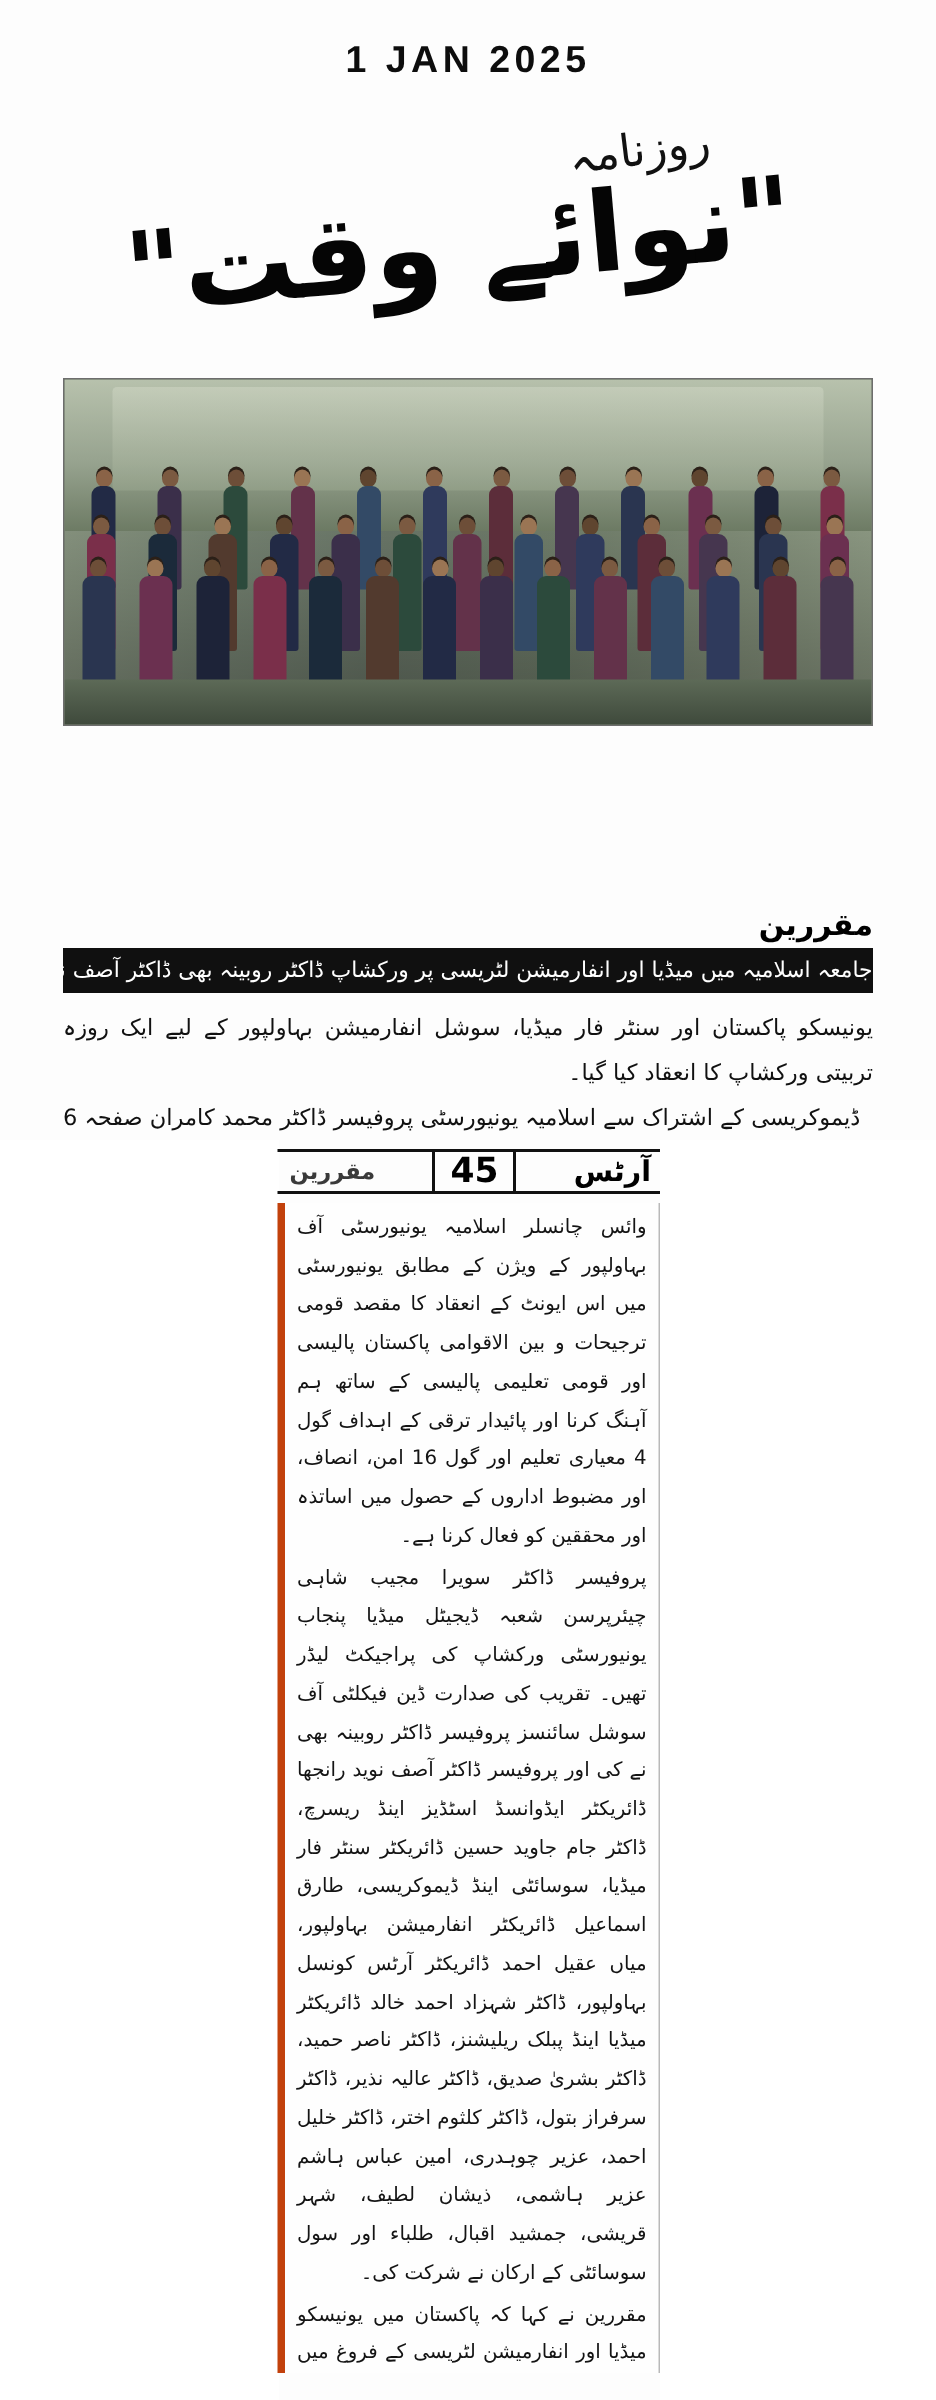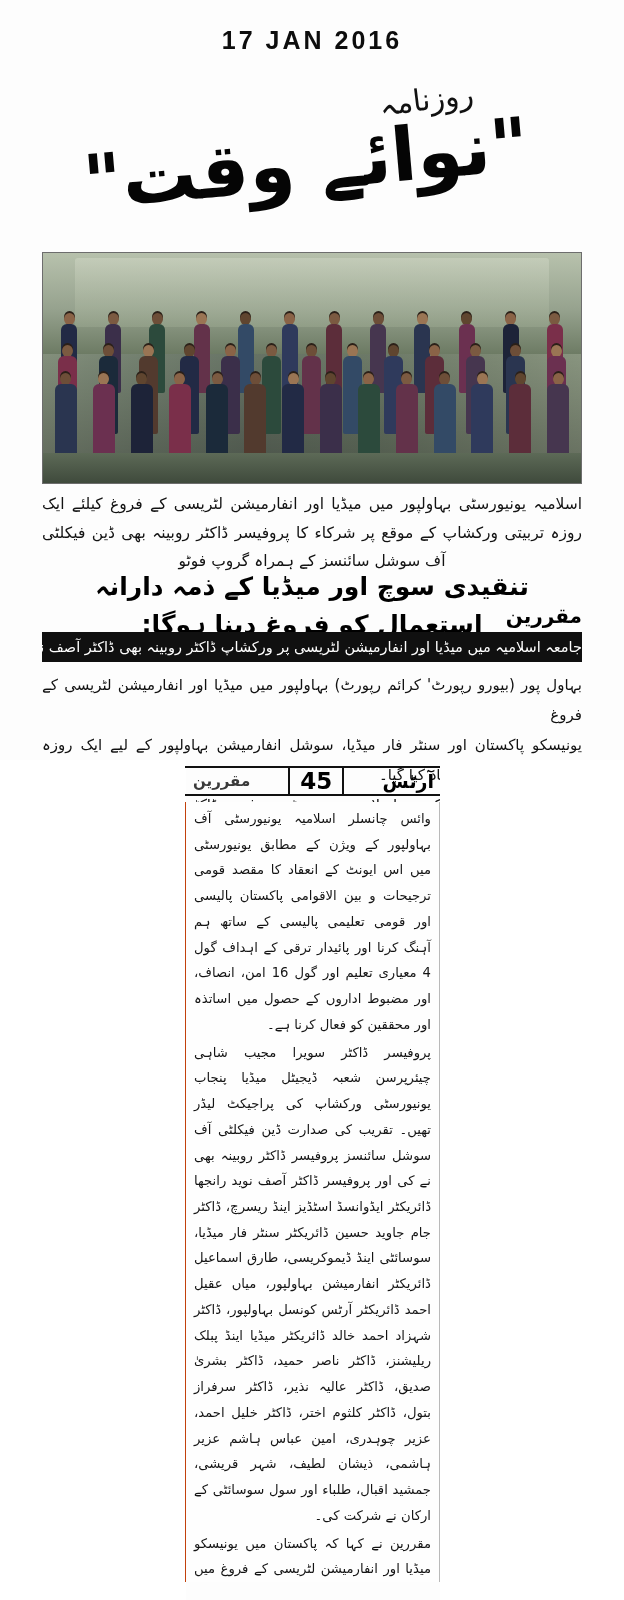"17 JAN 2016" div.date-stamp { text: 17 JAN 2016 -> 1 JAN 2025 }
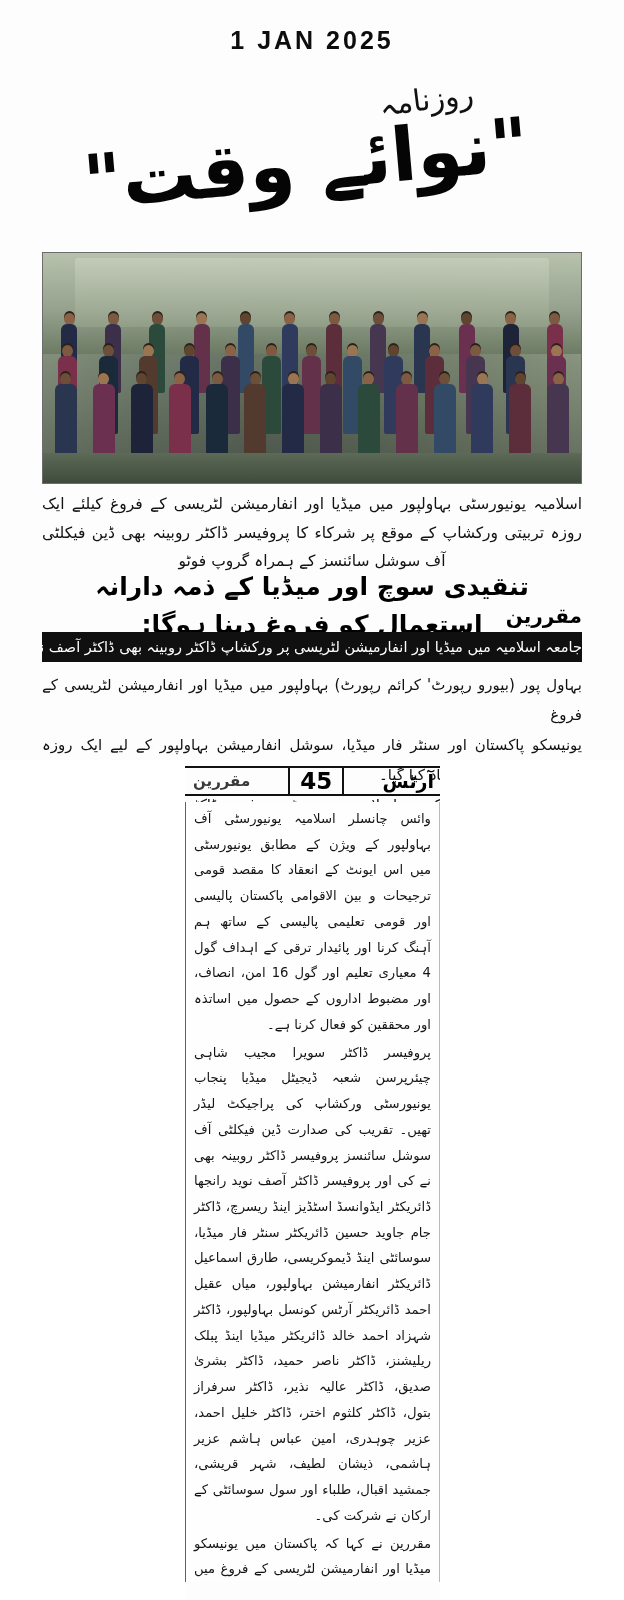"اسلامیہ یونیورسٹی بہاولپور میں میڈیا" div.caption { html: <div>اسلامیہ یونیورسٹی بہاولپور میں میڈیا اور انفارمیشن لٹریسی کے فروغ کیلئے ایک روزہ تربیتی ورکشاپ کے موقع پر شرکاء کا پروفیسر ڈاکٹر روبینہ بھی ڈین فیکلٹی آف سوشل سائنسز کے ہمراہ گروپ فوٹو</div> -> none }
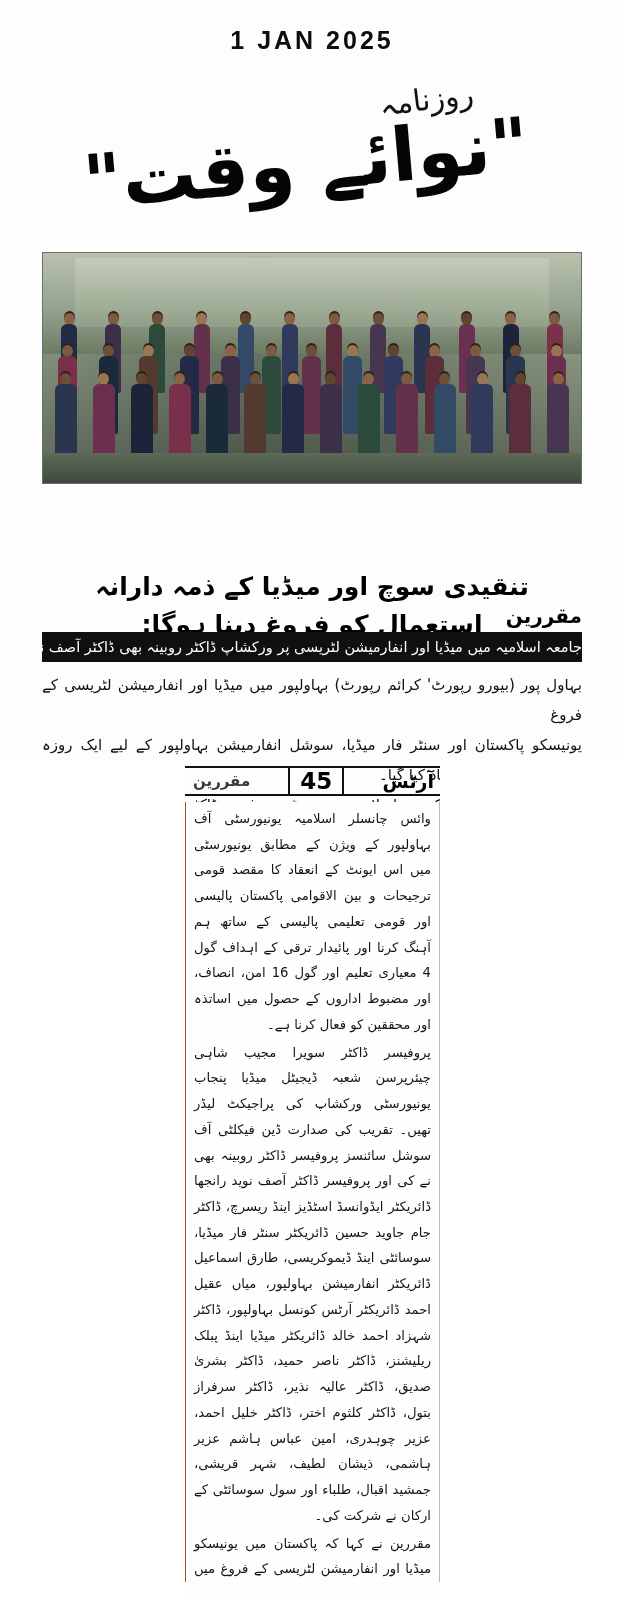"تنقیدی سوچ اور میڈیا کے" div.headline { html: <div> <span>تنقیدی سوچ اور میڈیا کے ذمہ دارانہ استعمال کو فروغ دینا ہوگا:</span> </div> -> none }
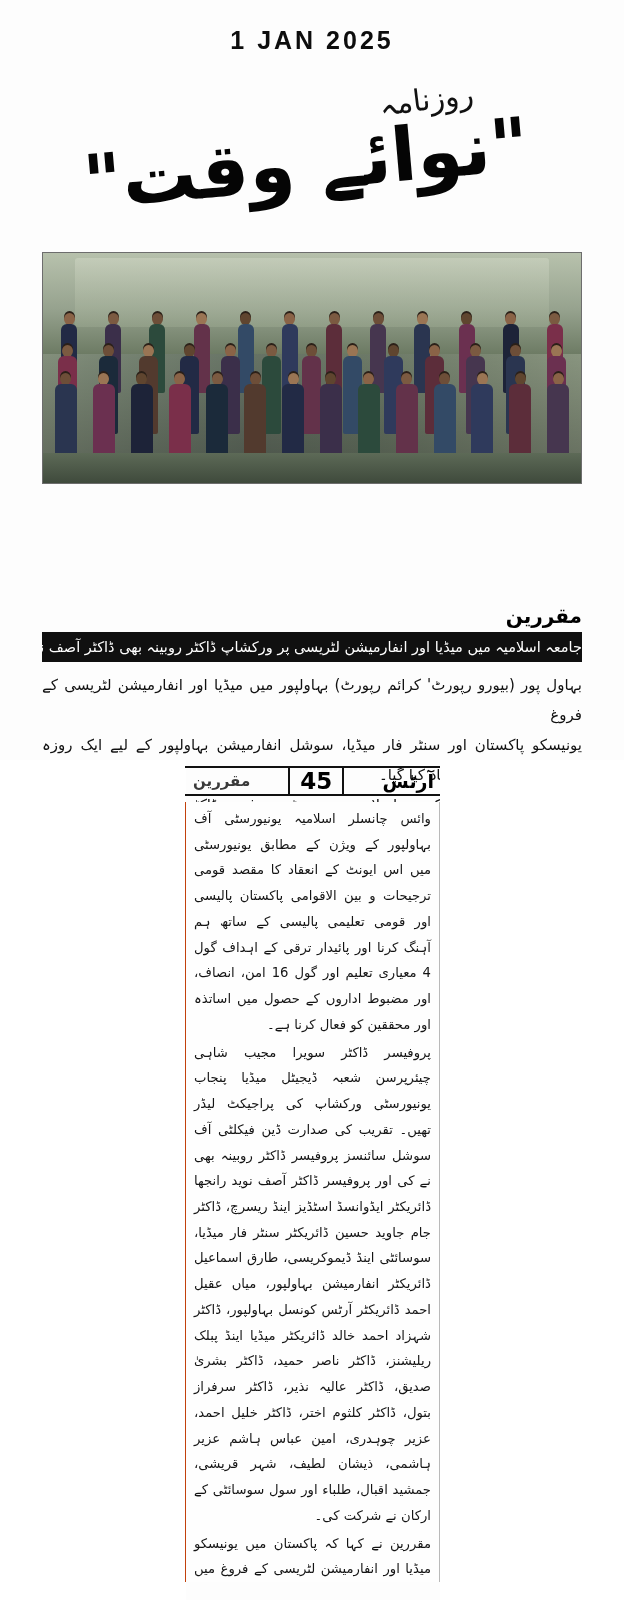"بہاول پور (بیورو رپورٹ' کرائم" div.l1 { html: <div>بہاول پور (بیورو رپورٹ' کرائم رپورٹ) بہاولپور میں میڈیا اور انفارمیشن لٹریسی کے فروغ</div> -> none }
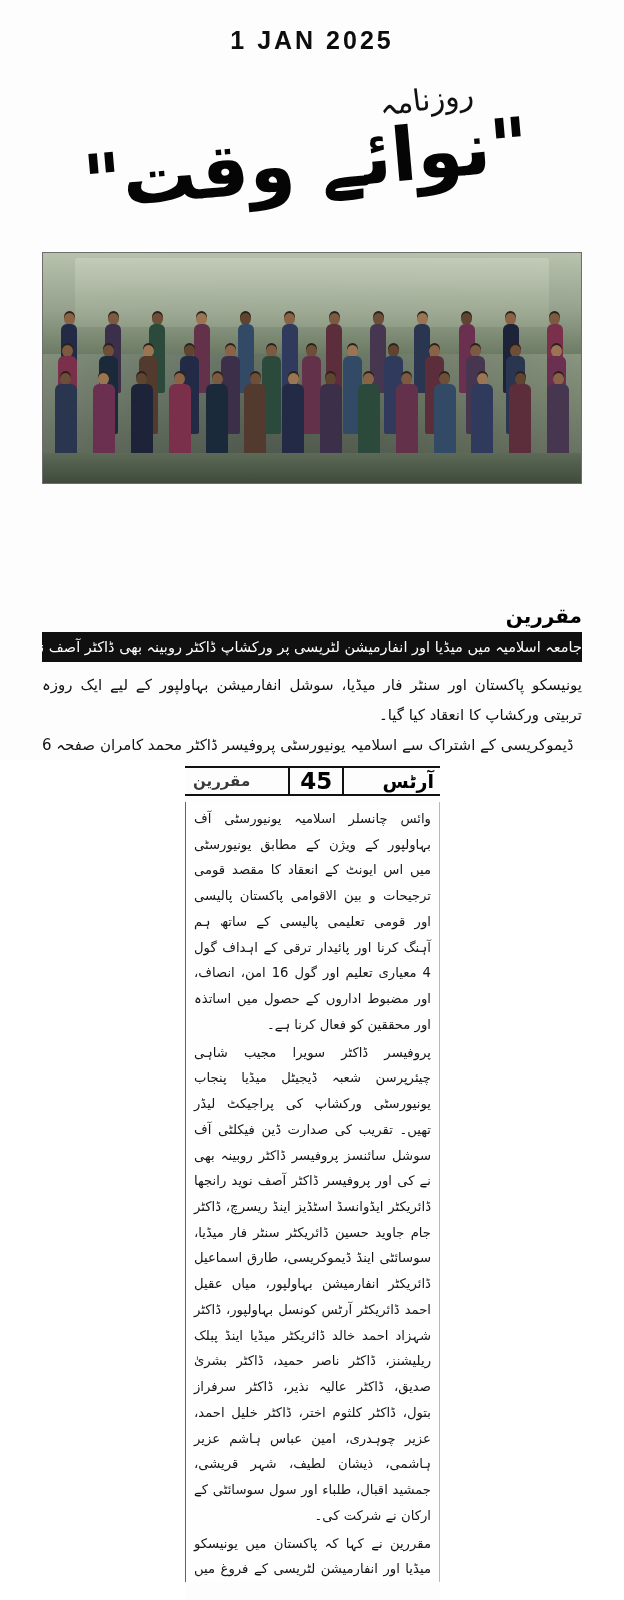"وائس چانسلر اسلامیہ یونیورسٹی آف" .column { border-left: 1px solid #c2410c -> 5px solid #c2410c }
